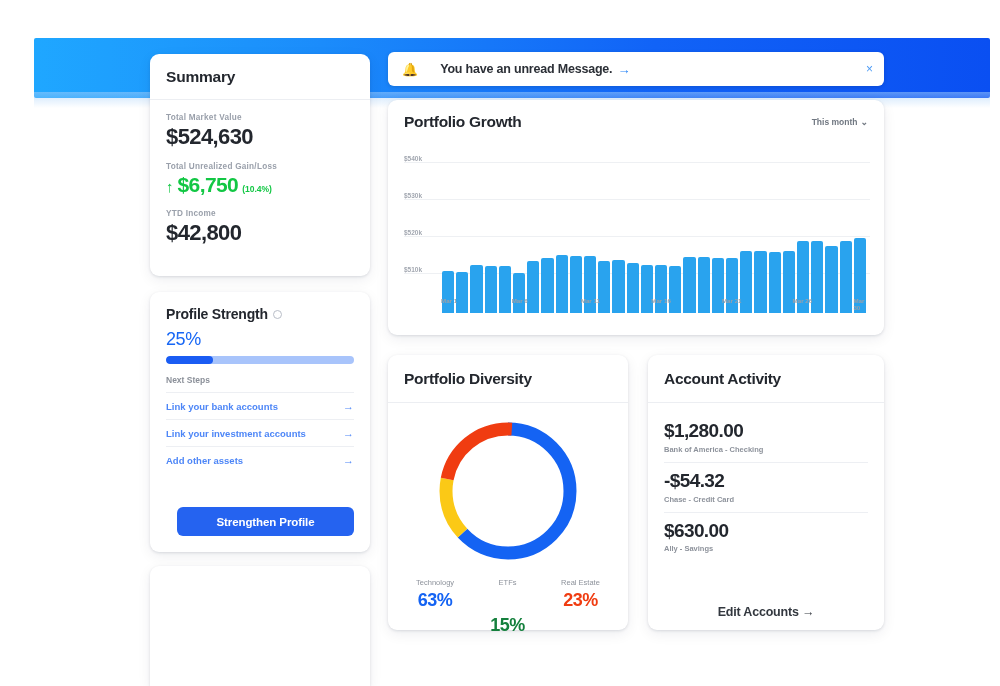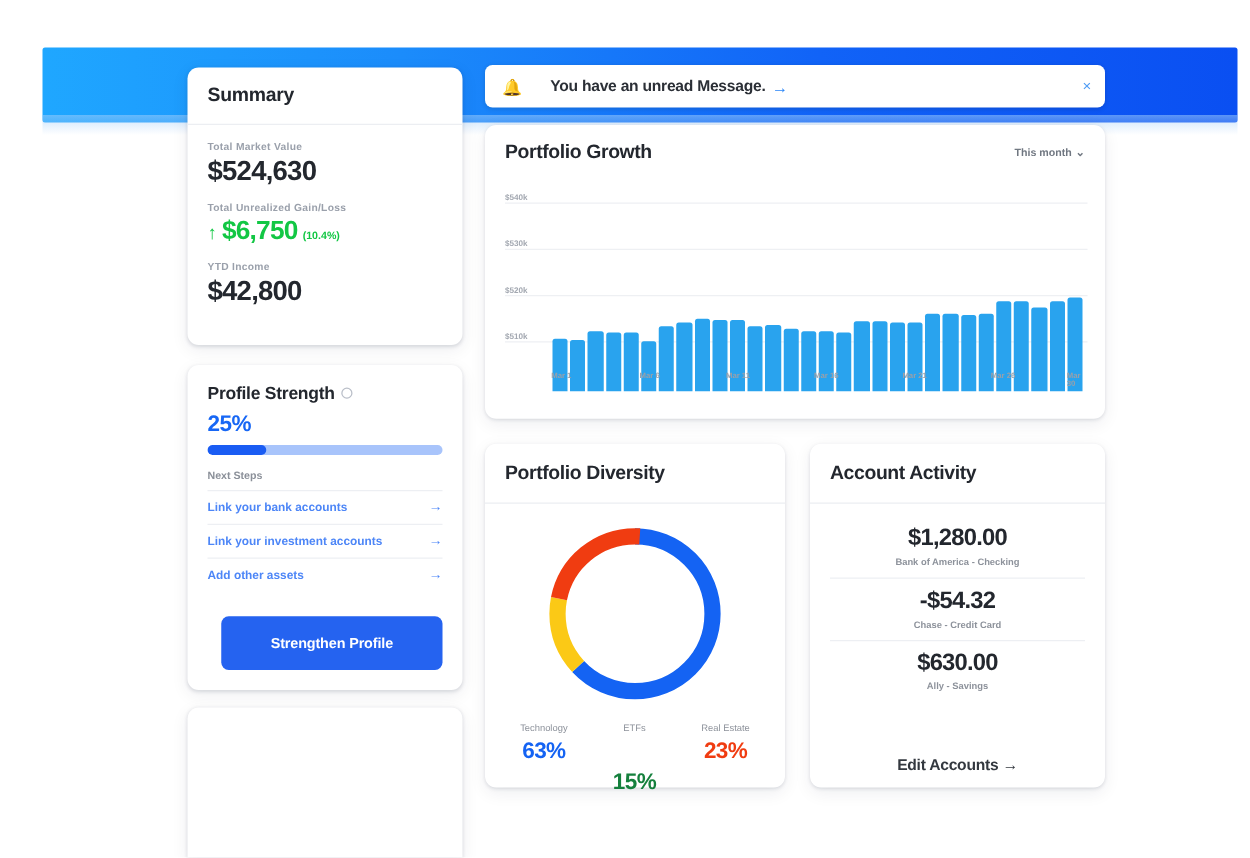"25%" .pf-pct { font-weight: 700 -> 400 }
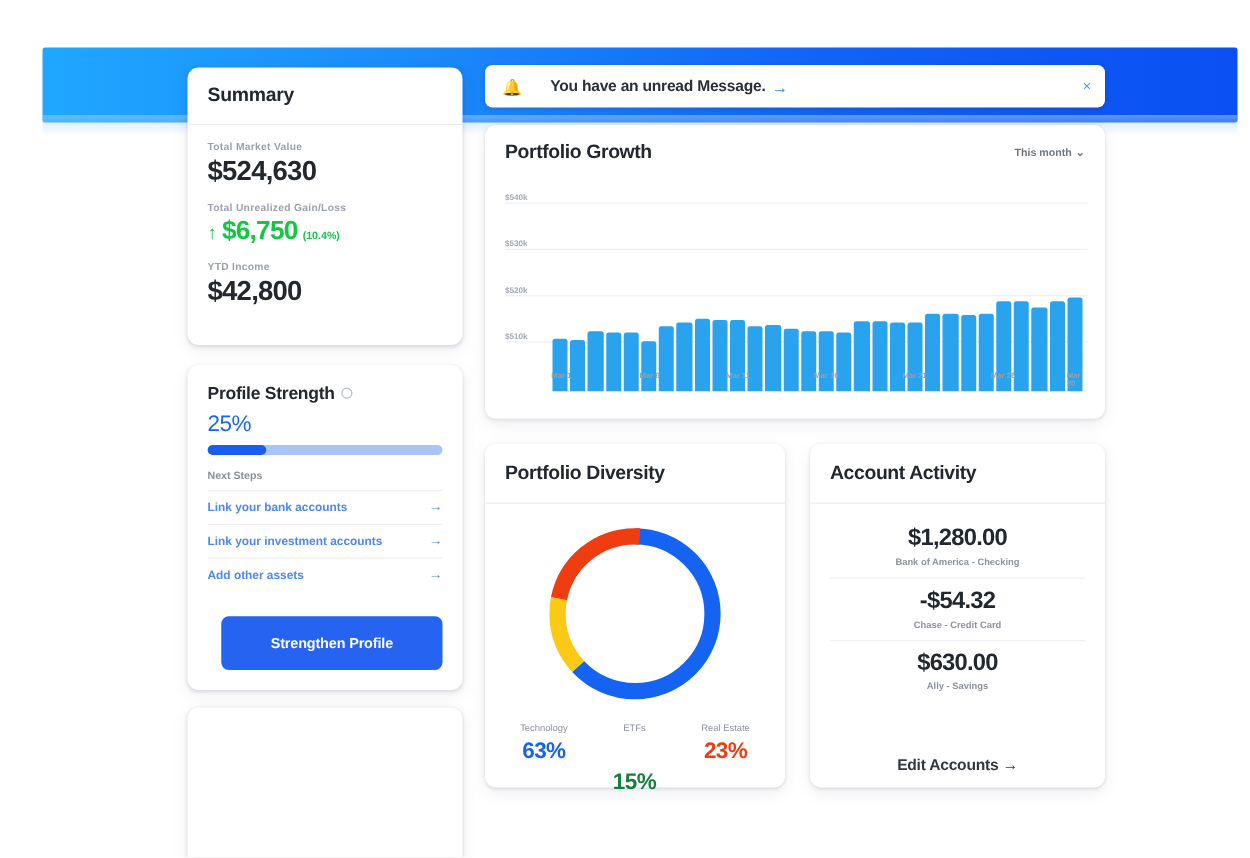"$1,280.00" .ac-item { text-align: center -> none }
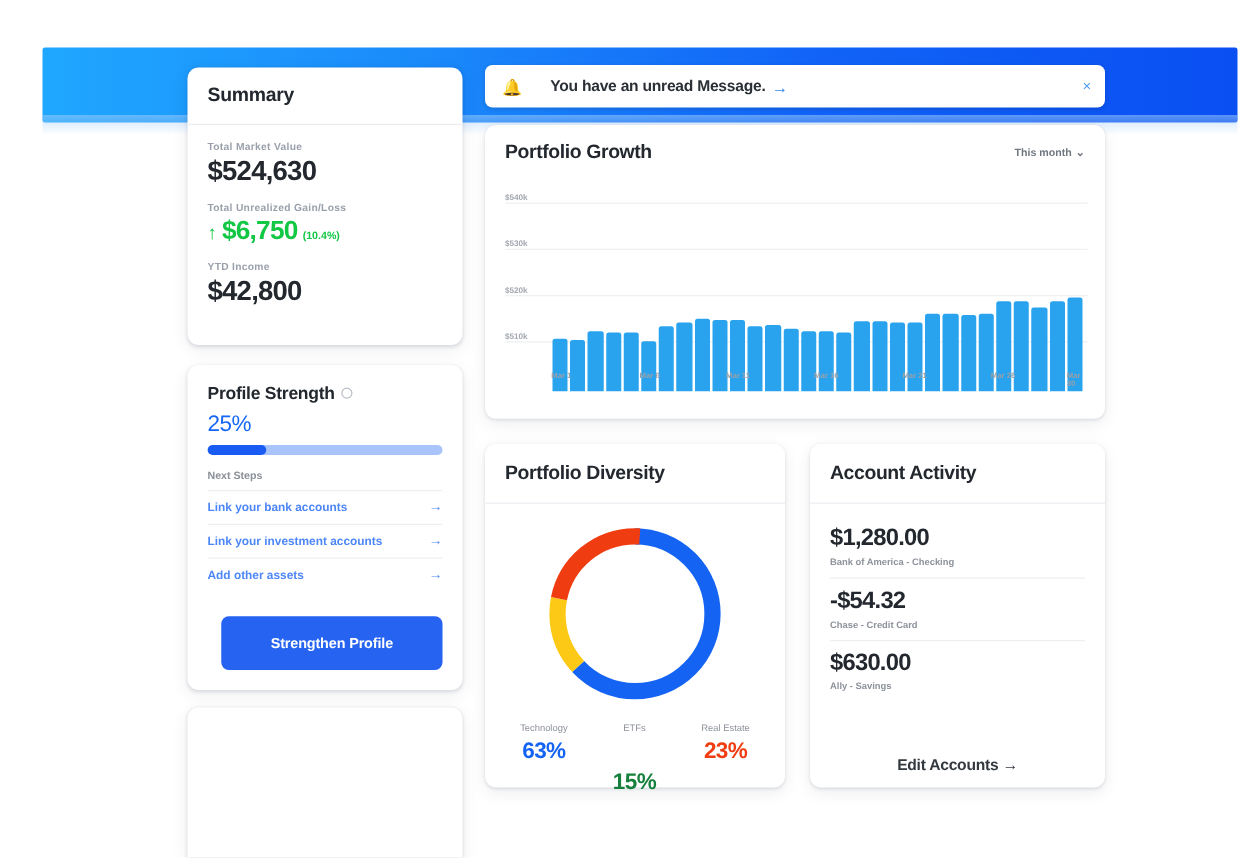"Strengthen Profile" .btn-primary { height: 43px -> 29px }
